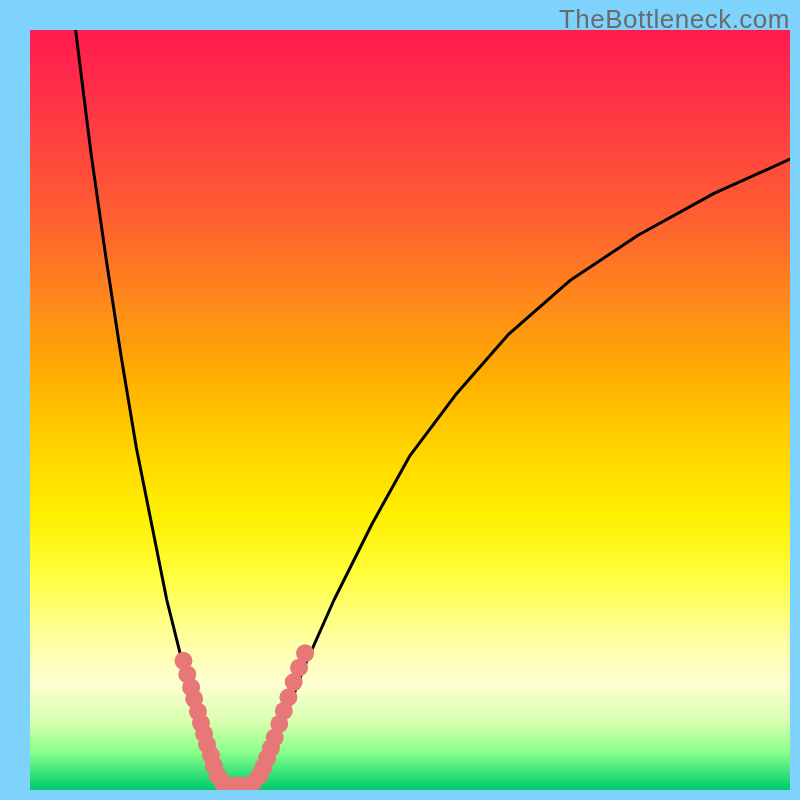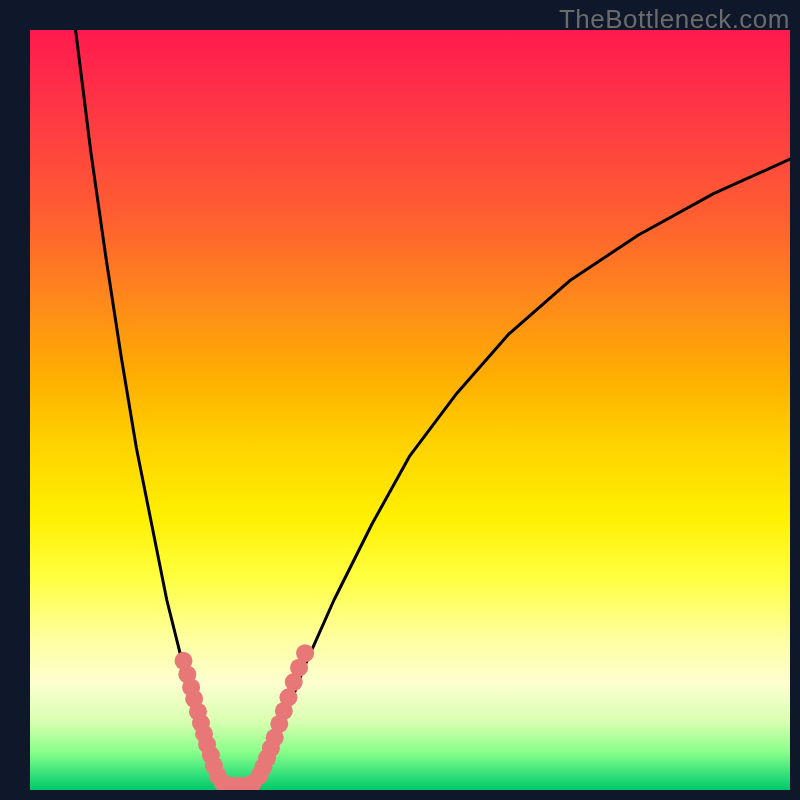"TheBottleneck.com" .frame { background: #0f172a -> #7dd3fc }
